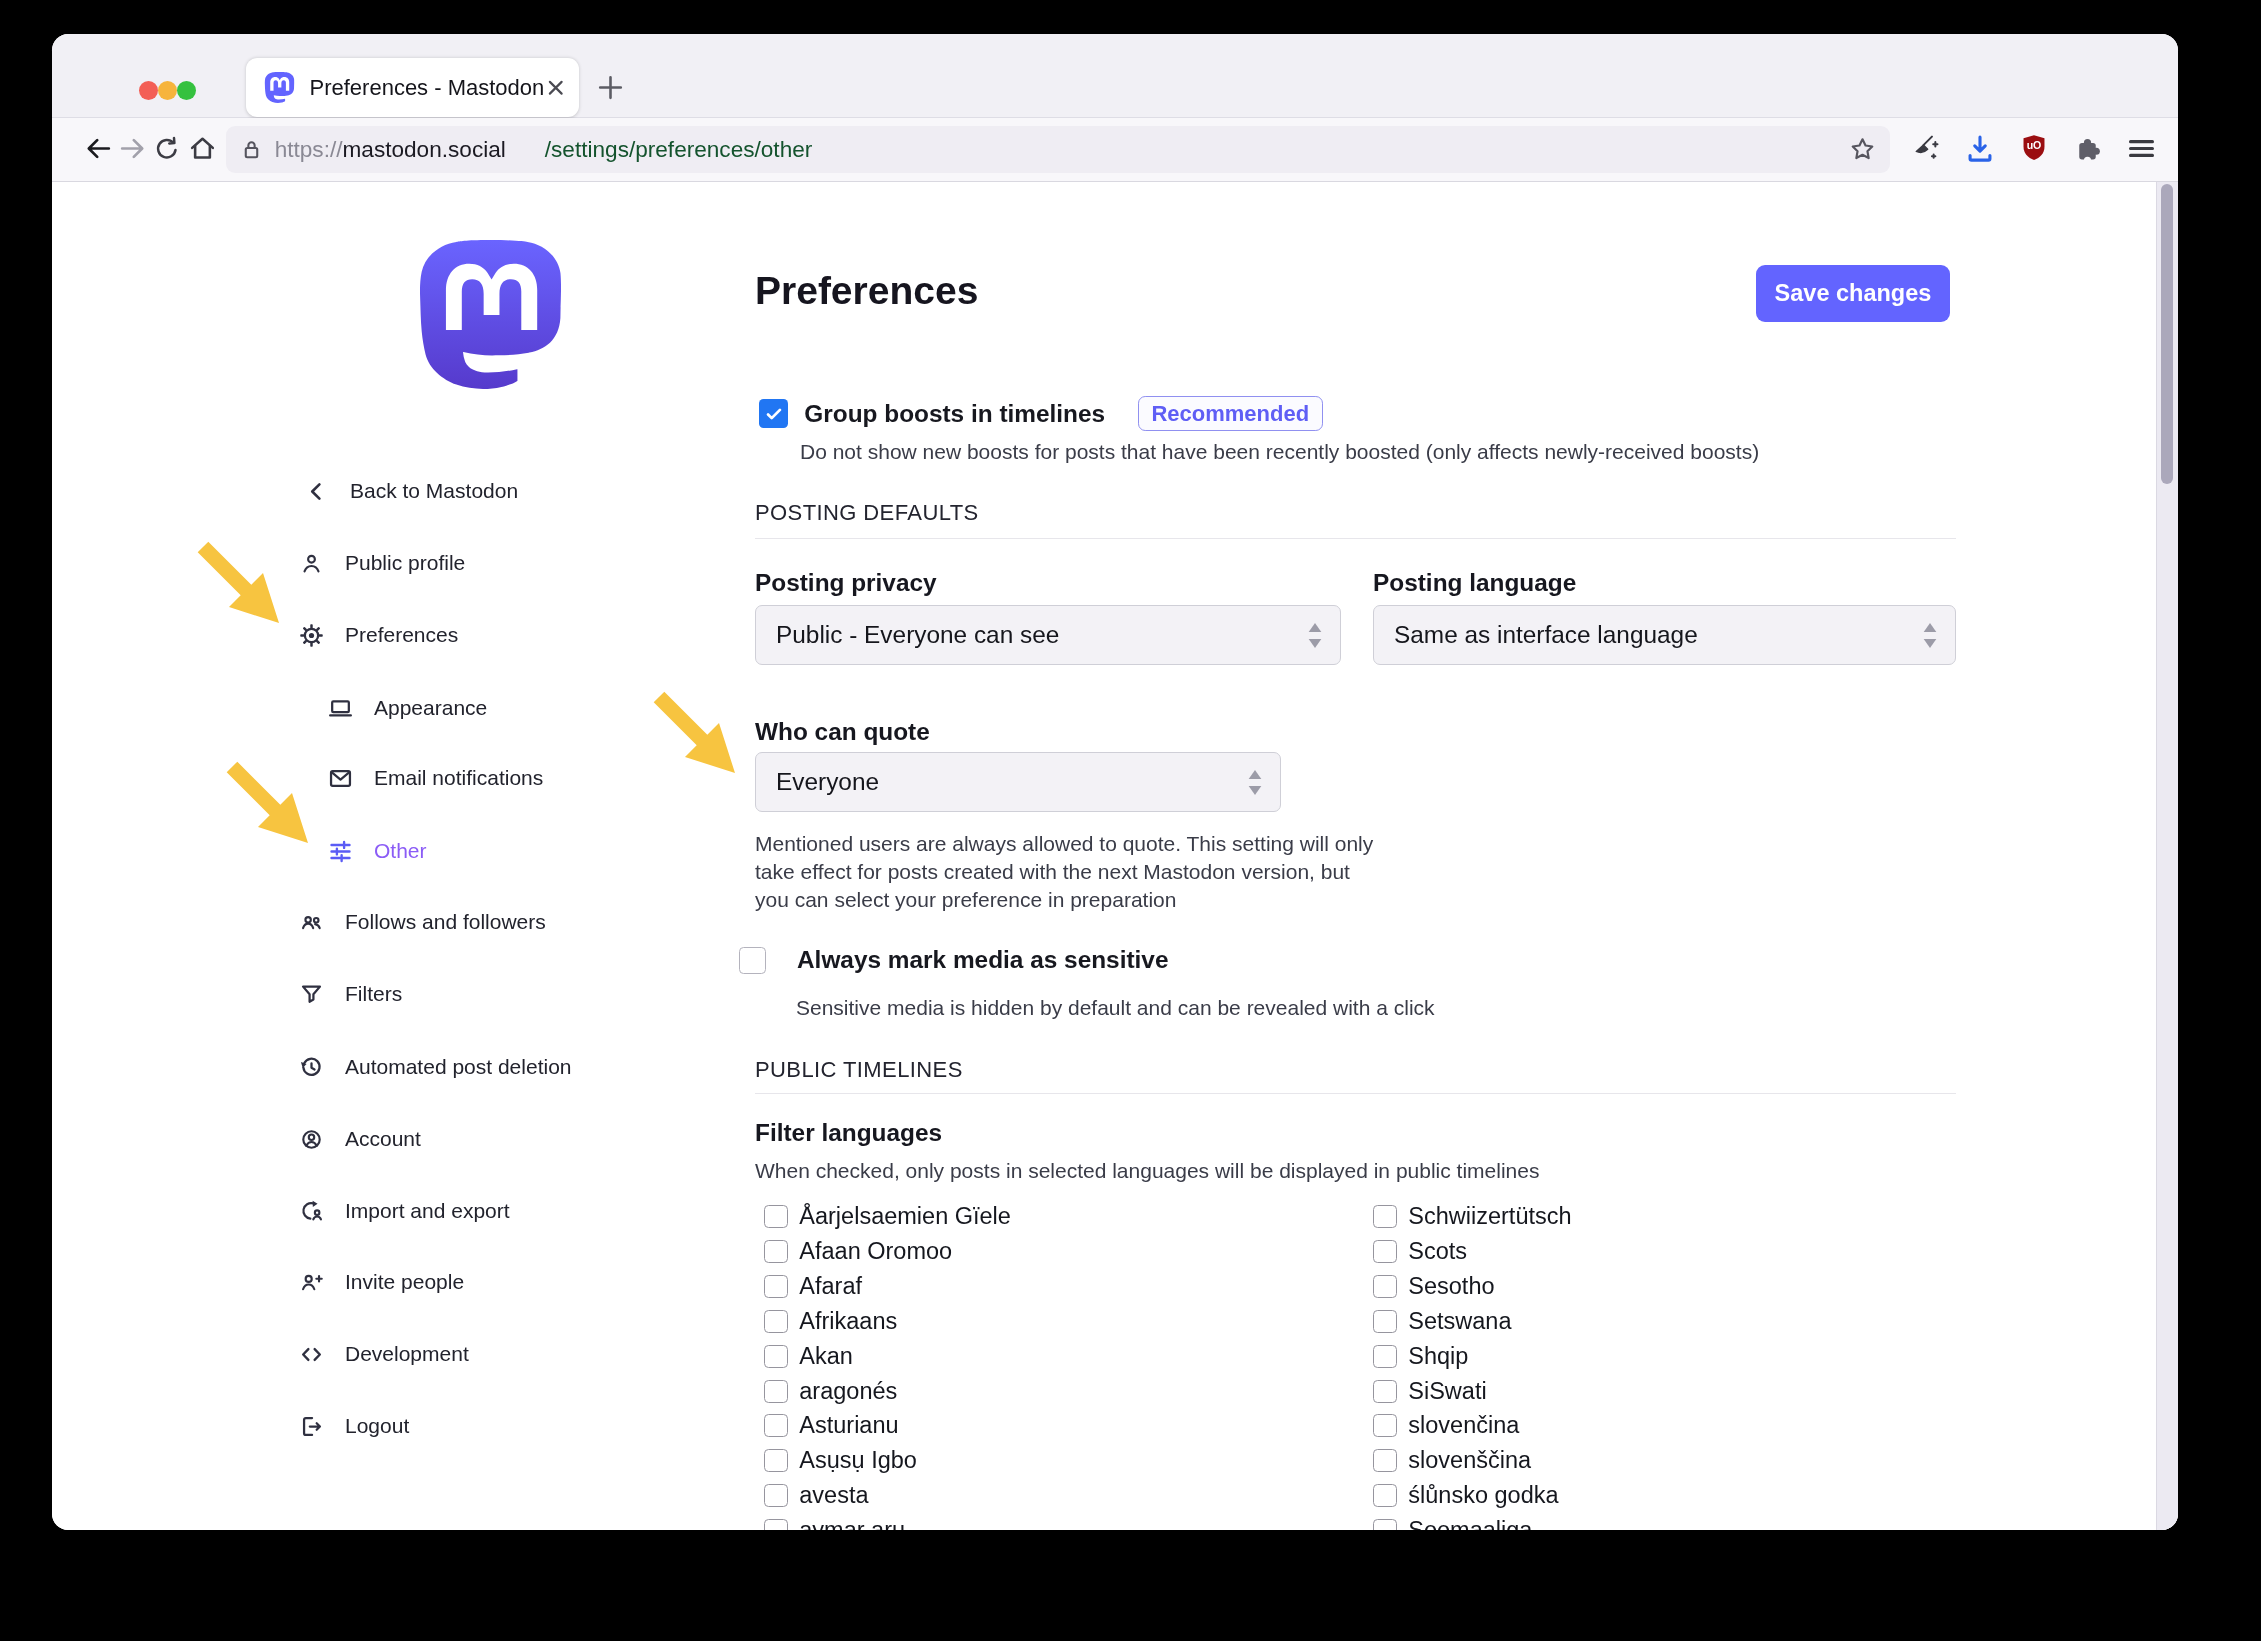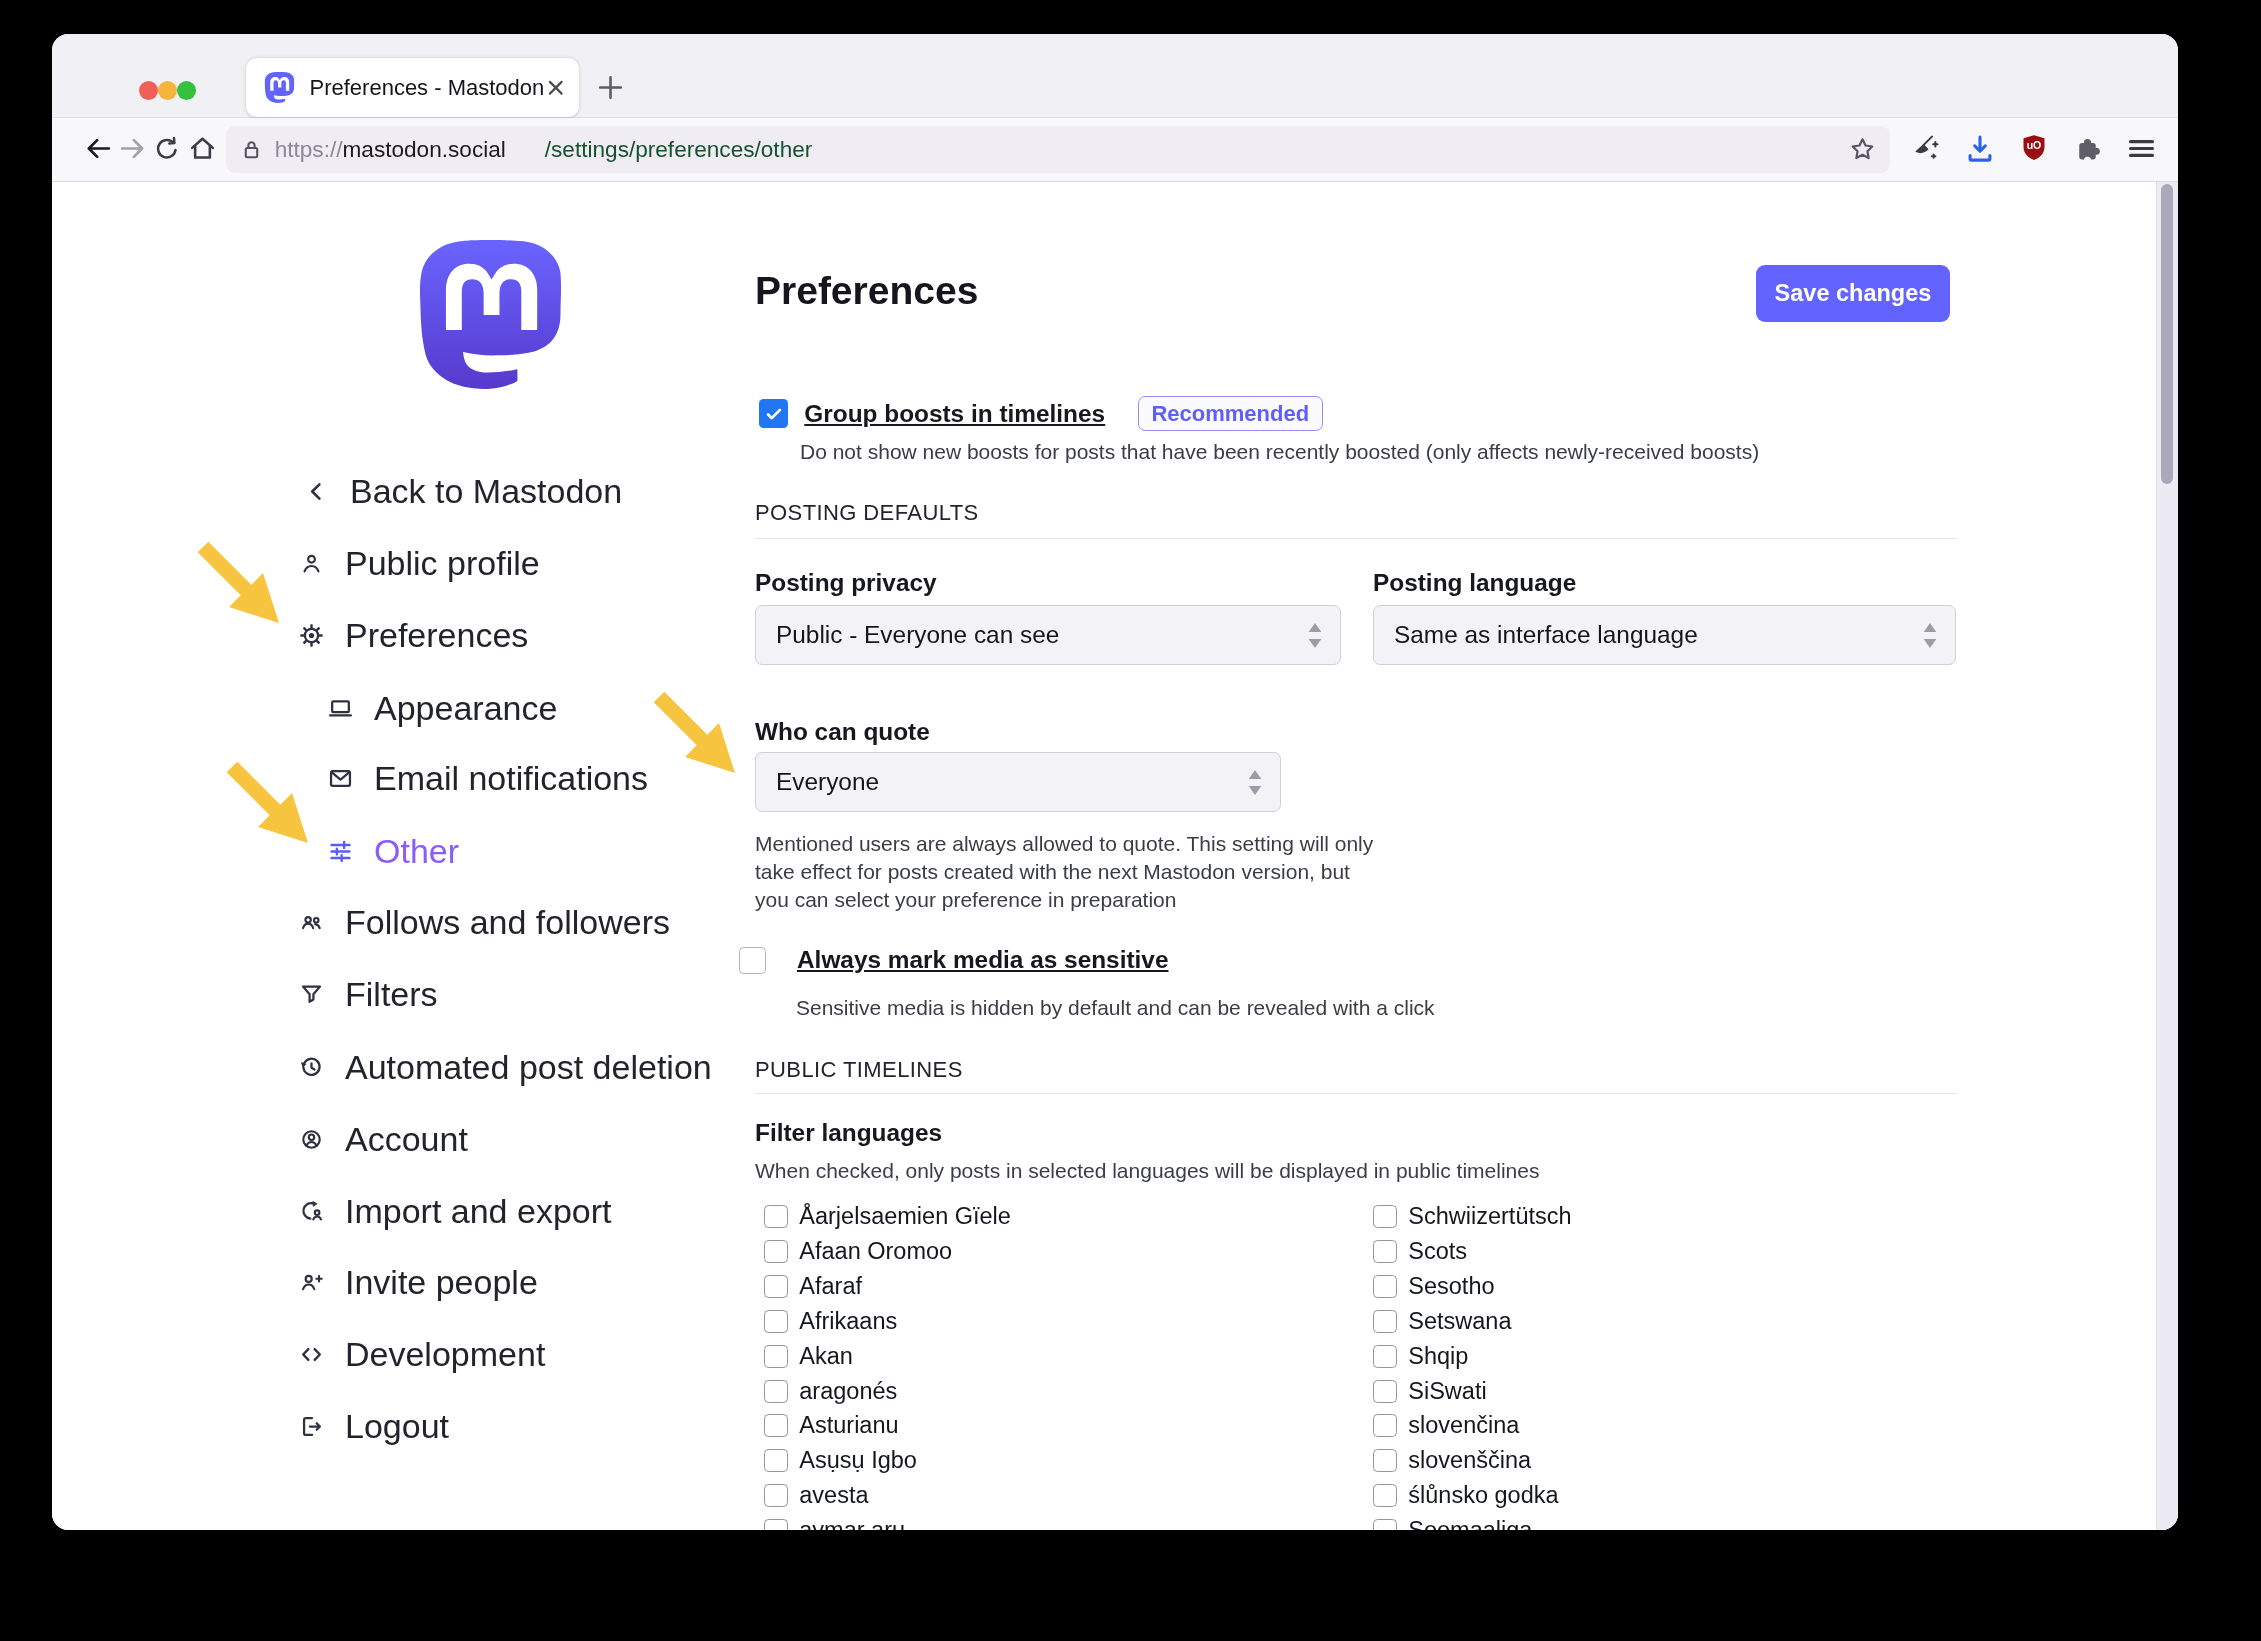"Group boosts in timelines" .bold-label { text-decoration: underline -> none }
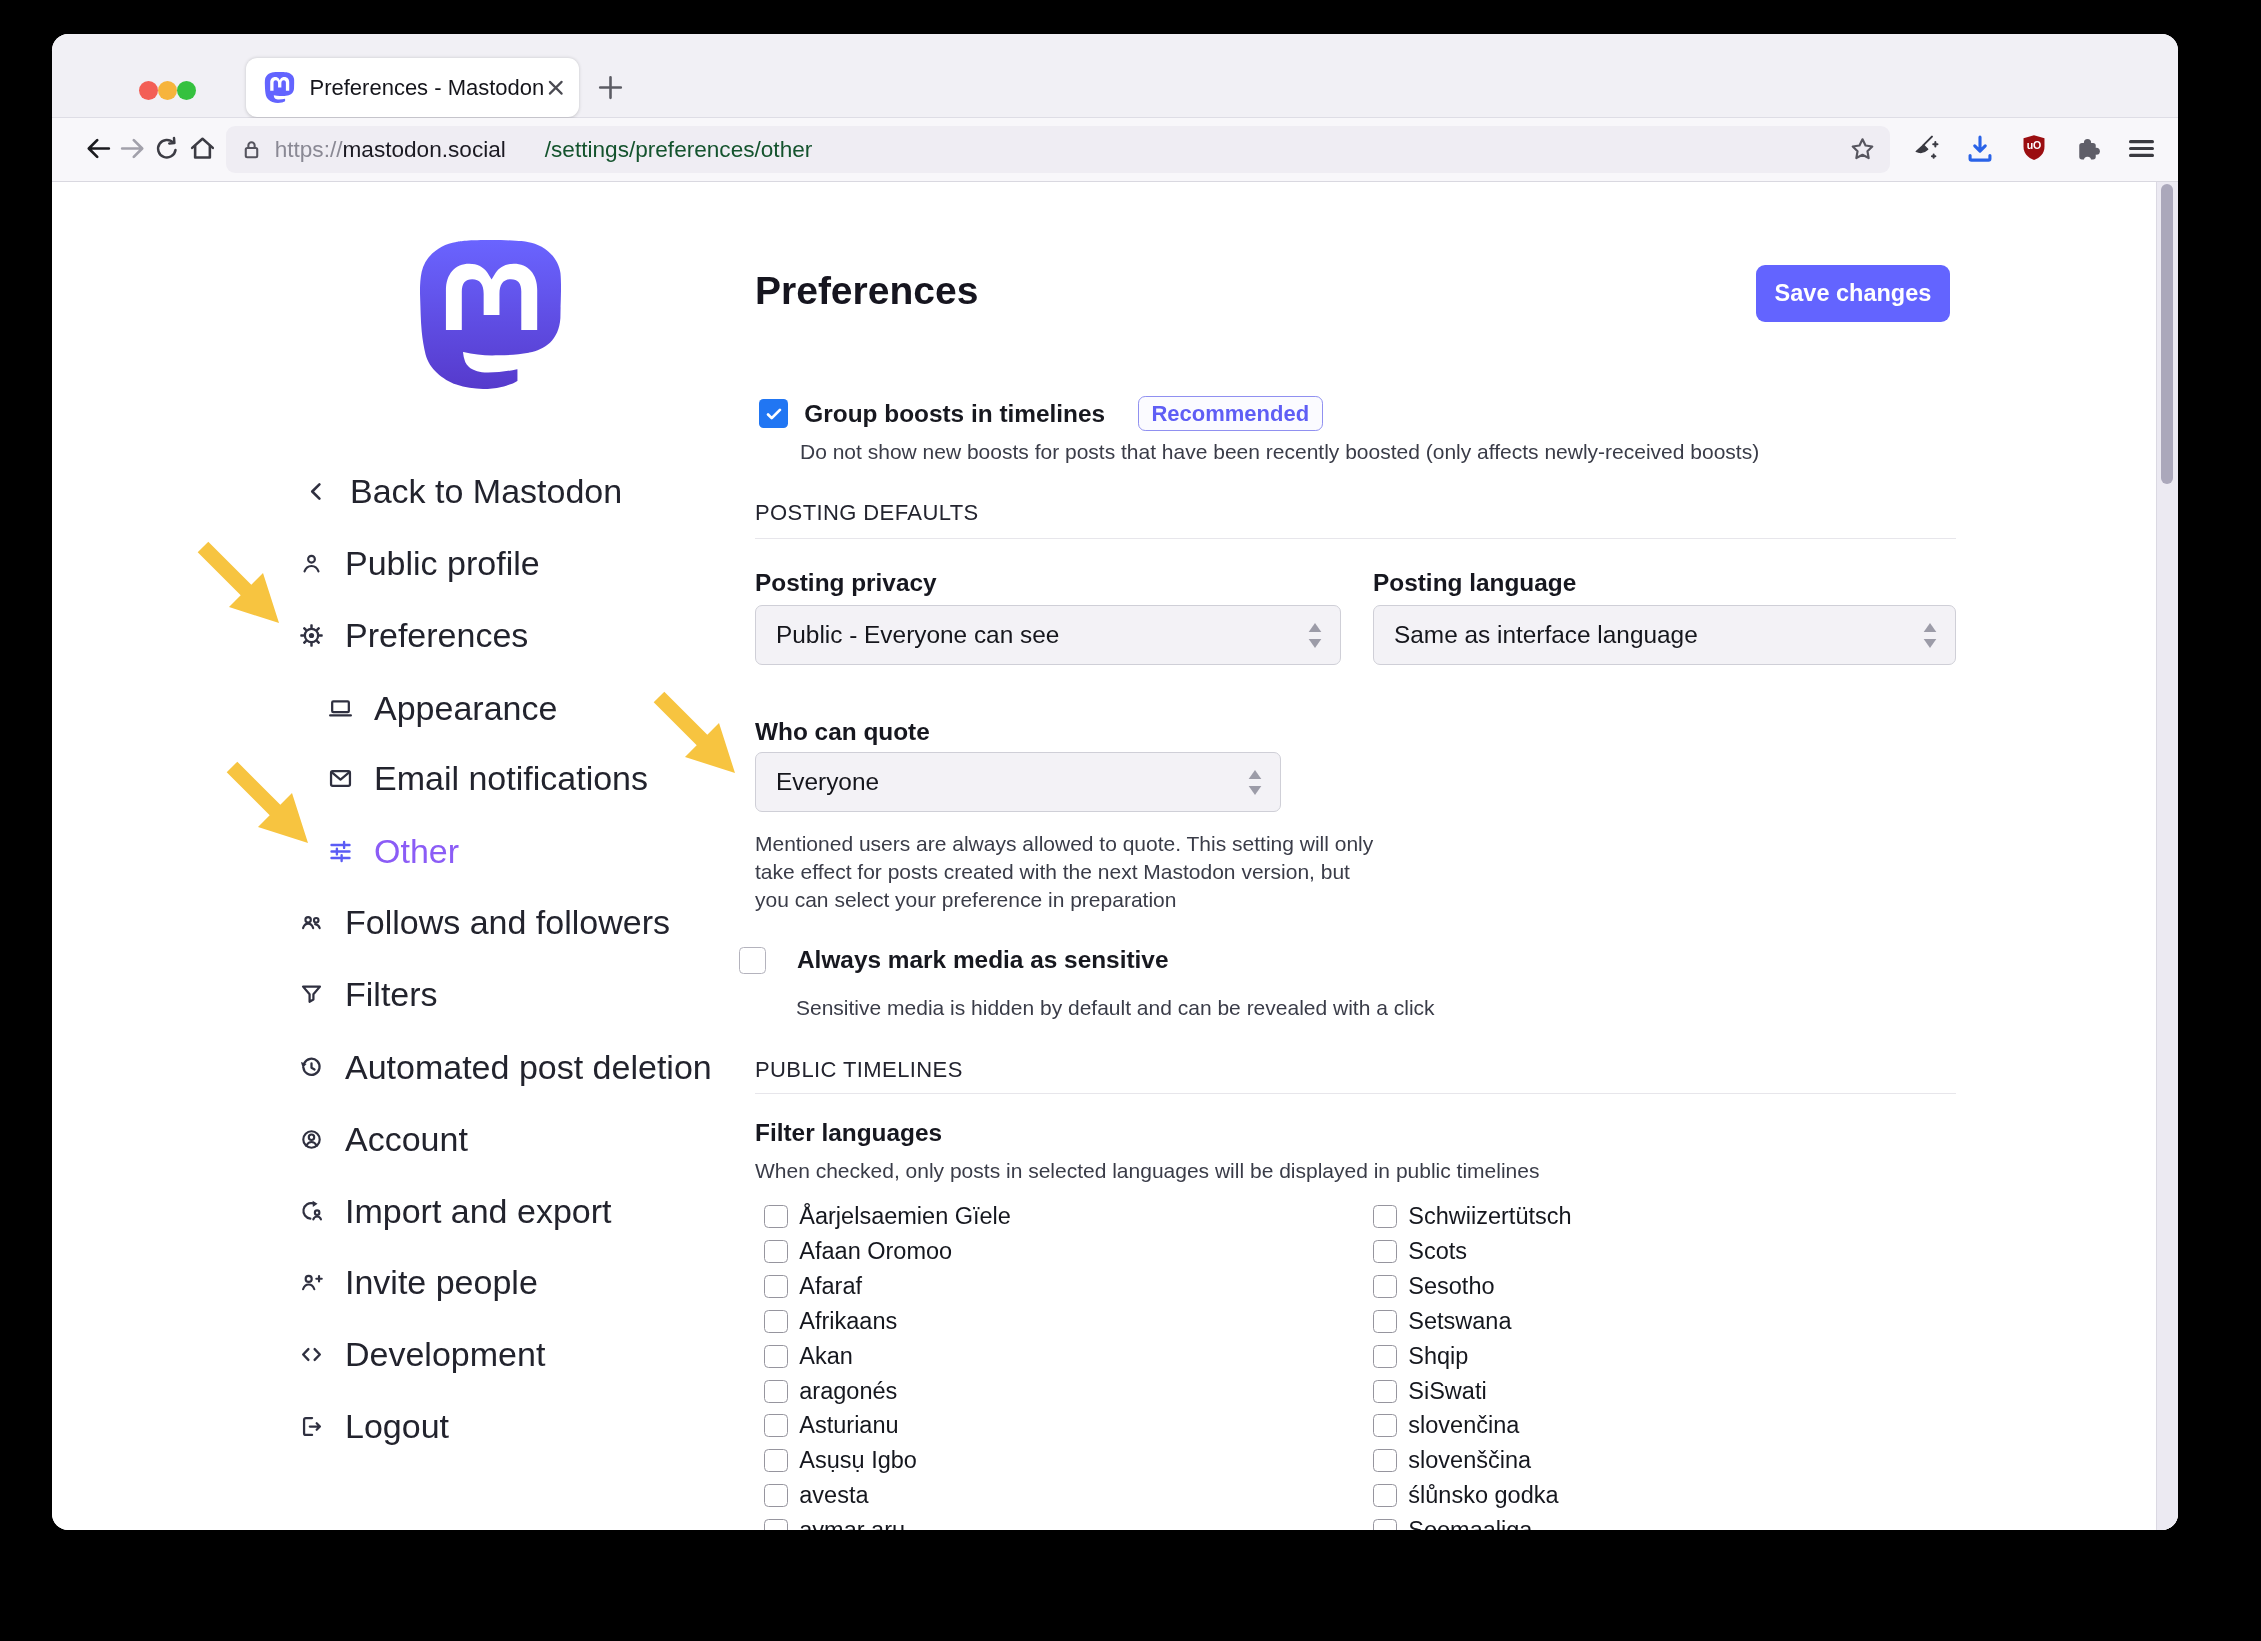"Back to Mastodon" .nav-item { font-size: 34px -> 21px }
